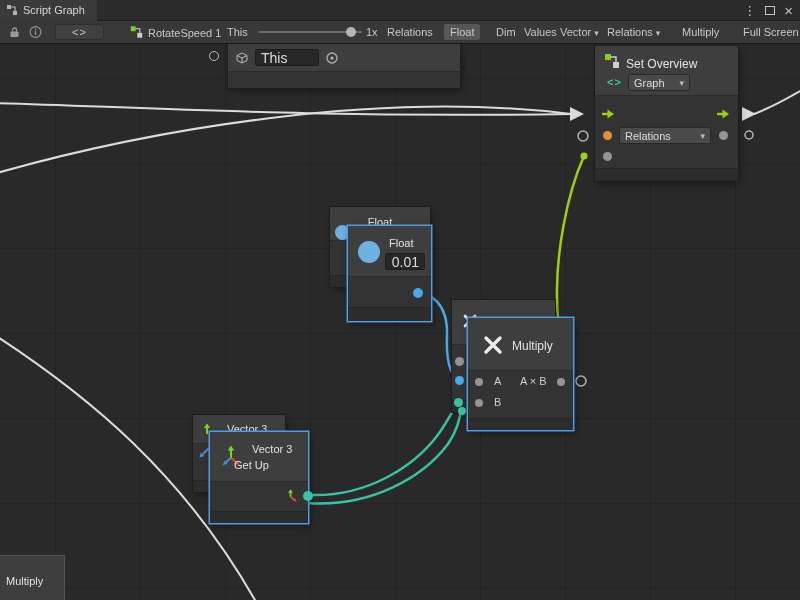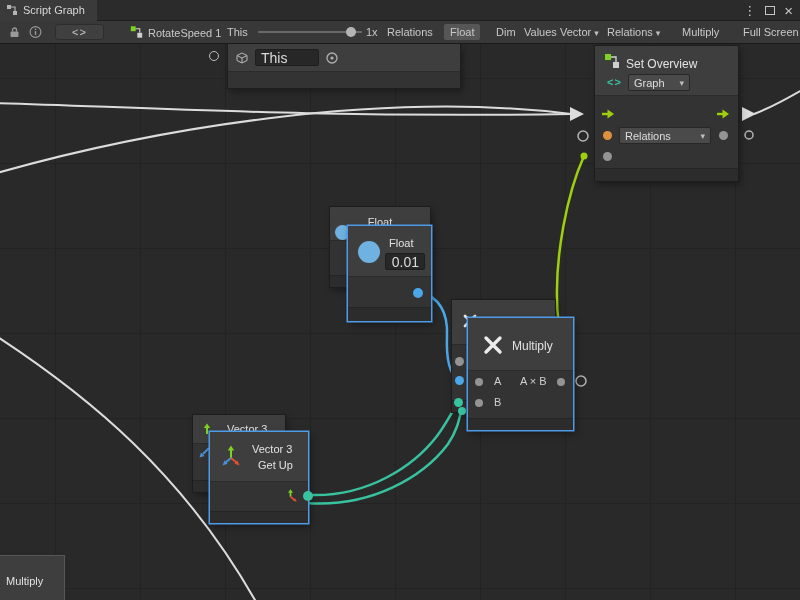"Get Up" span.n-title { left: 48px -> 24px }
